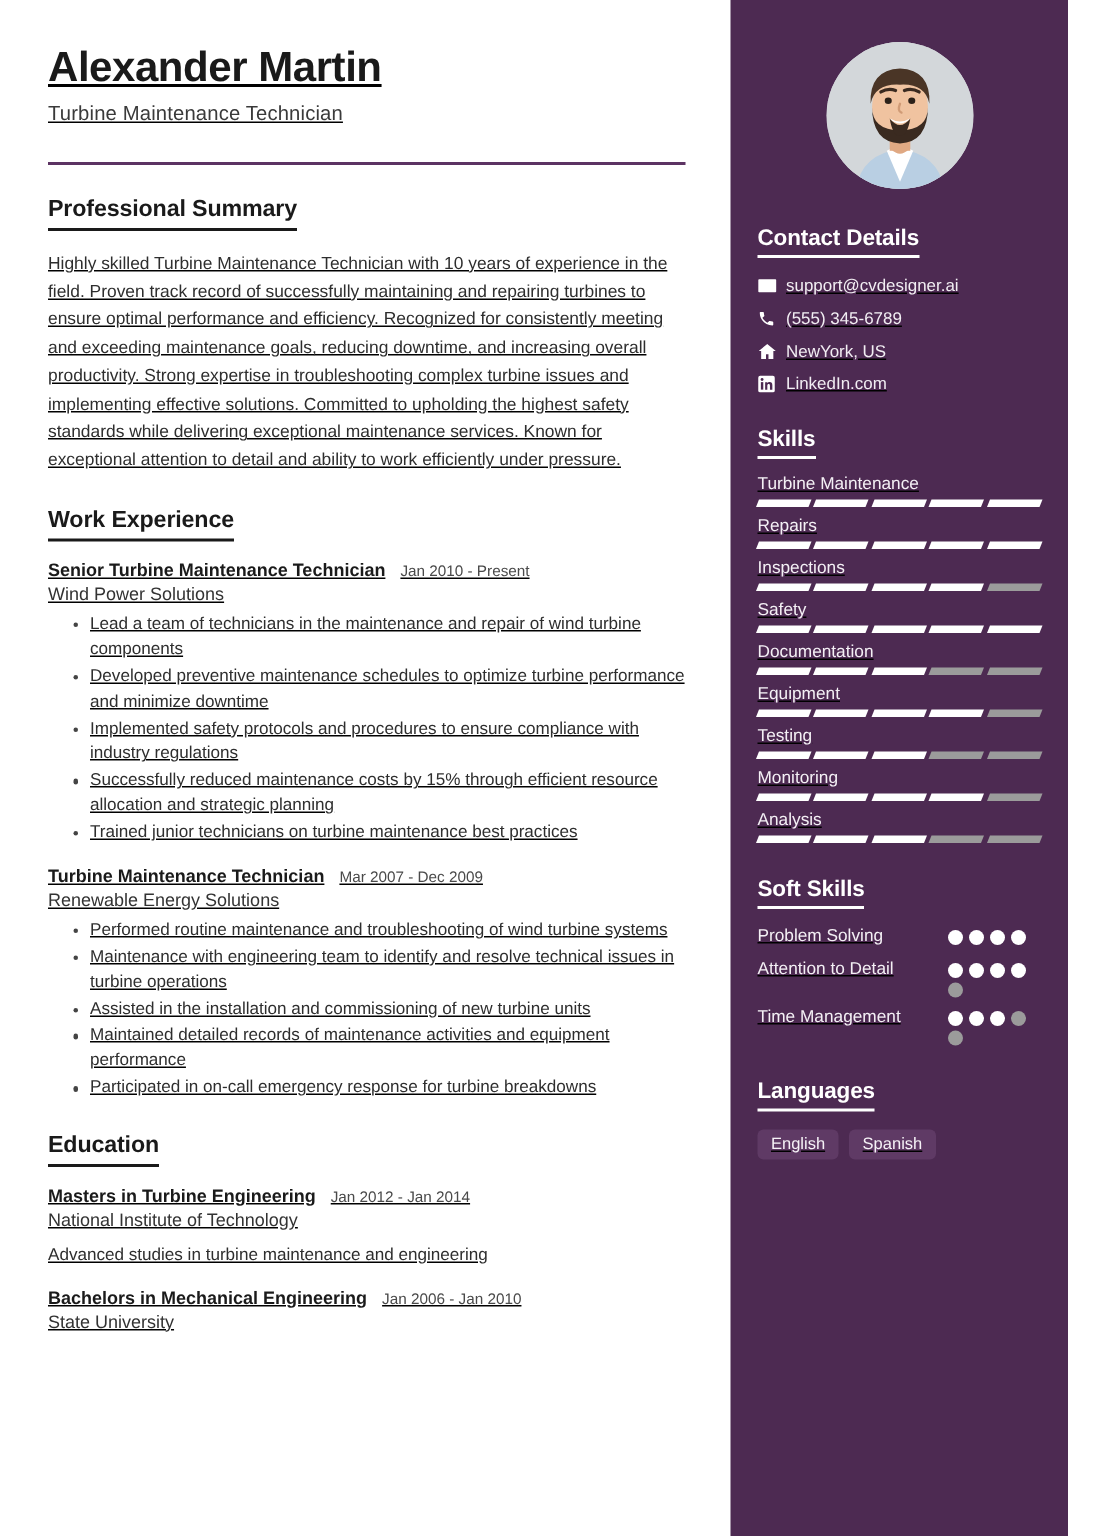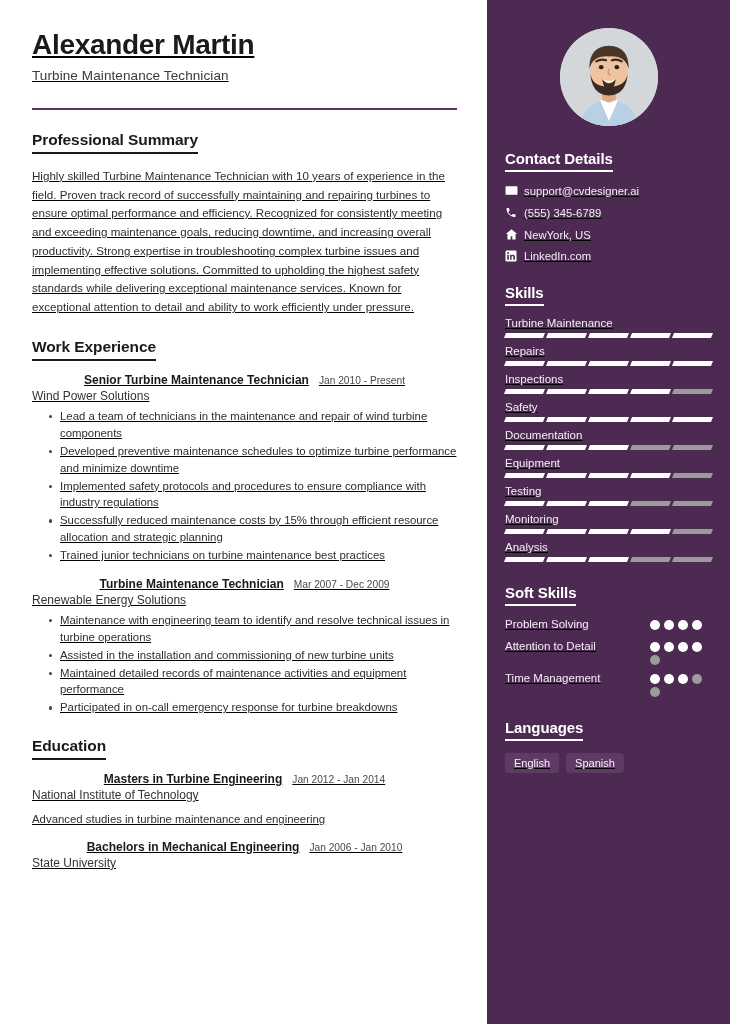"Contact Details" .side-col { width: 243px -> 225px }
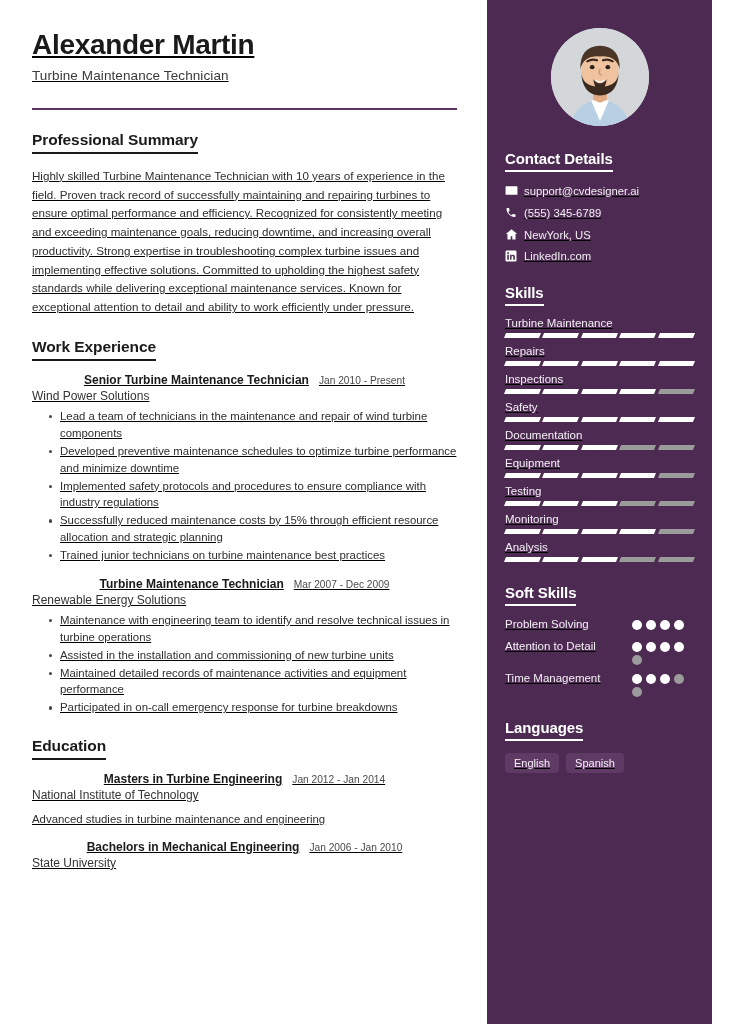"Senior Turbine Maintenance Technician" .exp-row { justify-content: center -> flex-start }
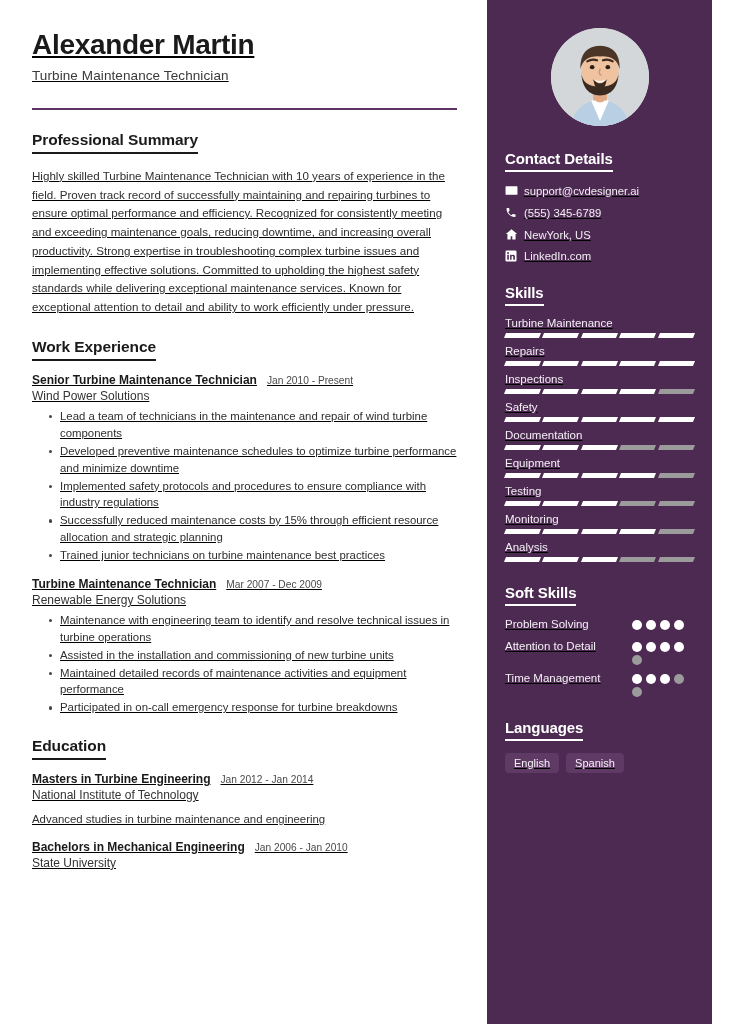"Performed routine maintenance and" li { html: none -> <li>Performed routine maintenance and troubleshooting of wind turbine systems</li> }
